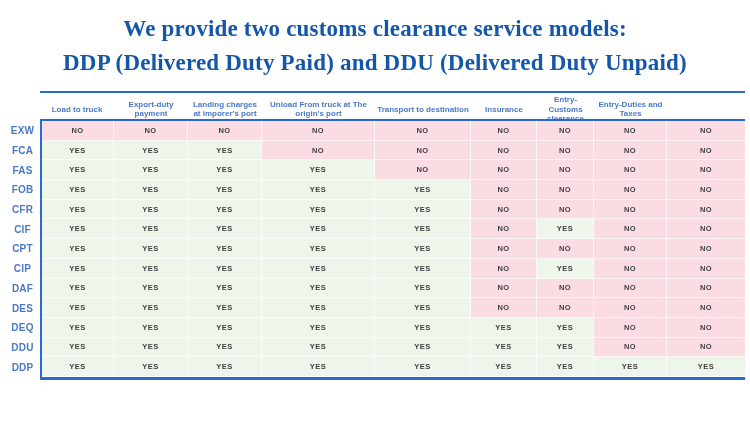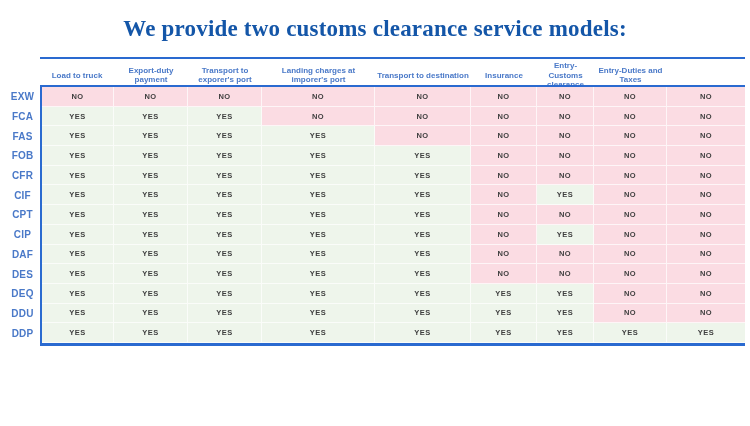"DDP (Delivered Duty Paid) and" div.title-line { html: none -> <div>DDP (Delivered Duty Paid) and DDU (Delivered Duty Unpaid)</div> }
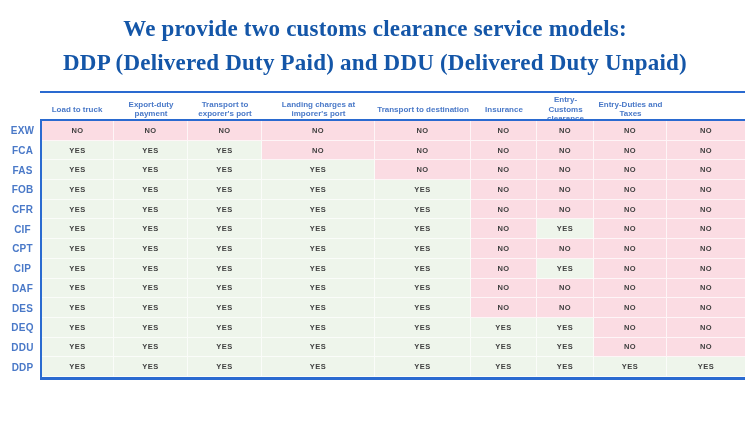"Transport to exporer's port" div.hcell { html: <div>Transport to exporer's port</div> -> none }
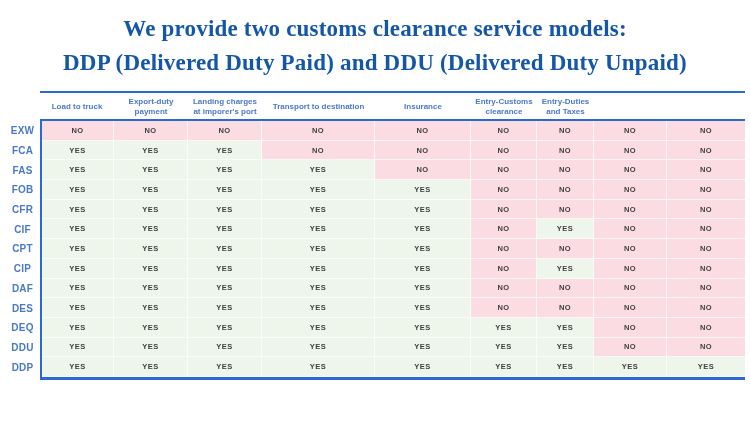"Unload From truck at The" div.hcell { html: none -> <div>Unload From truck at The origin's port</div> }
